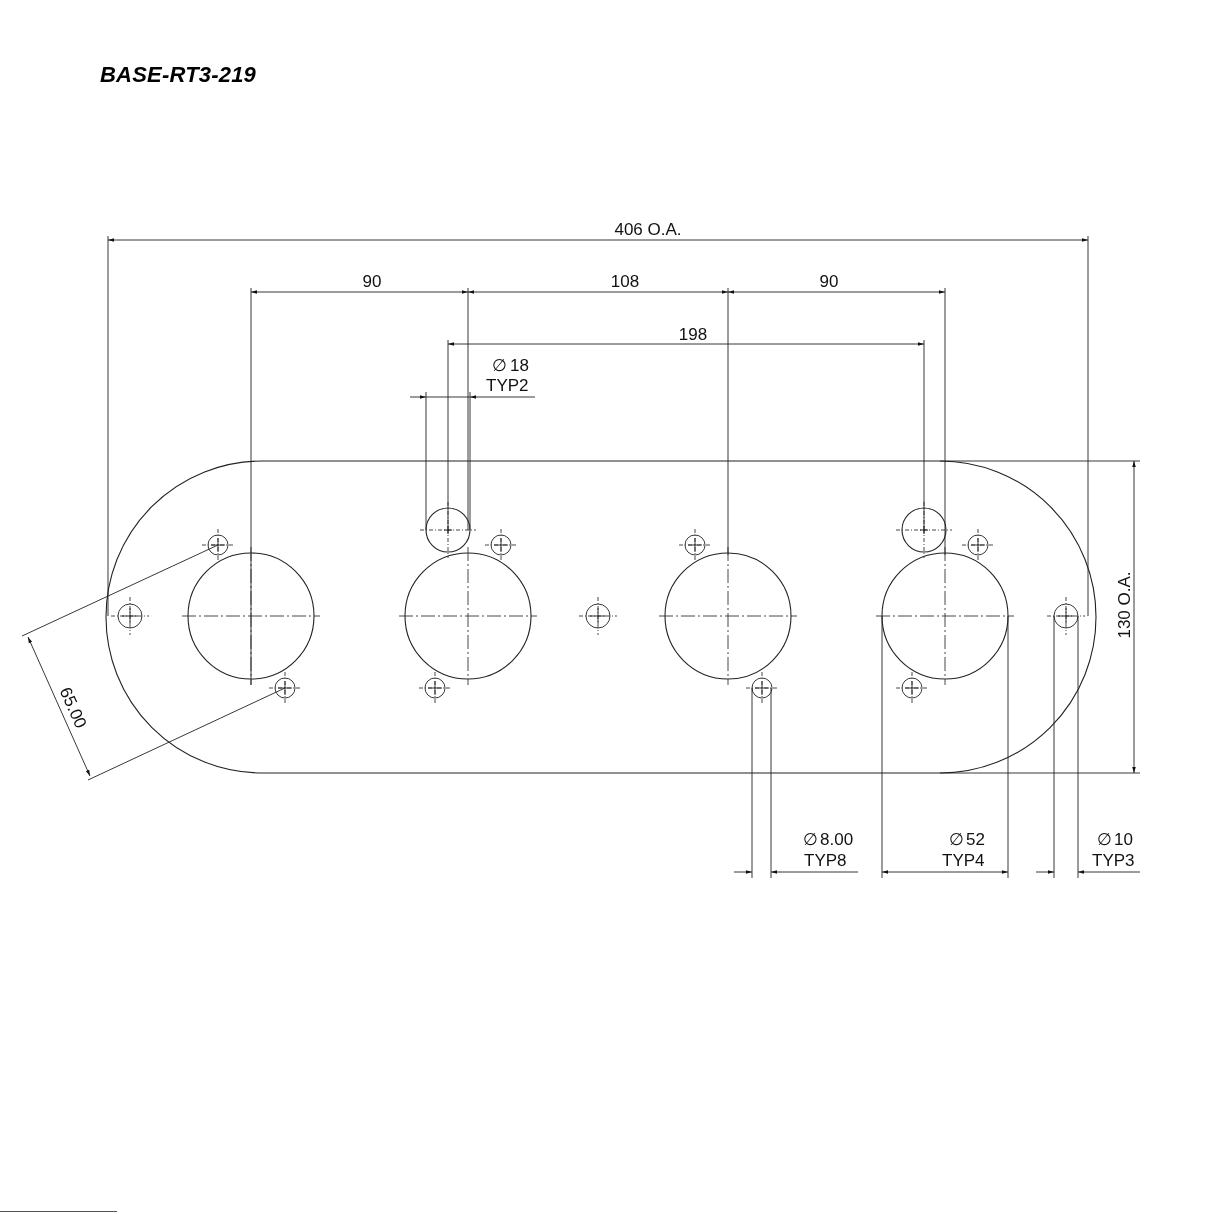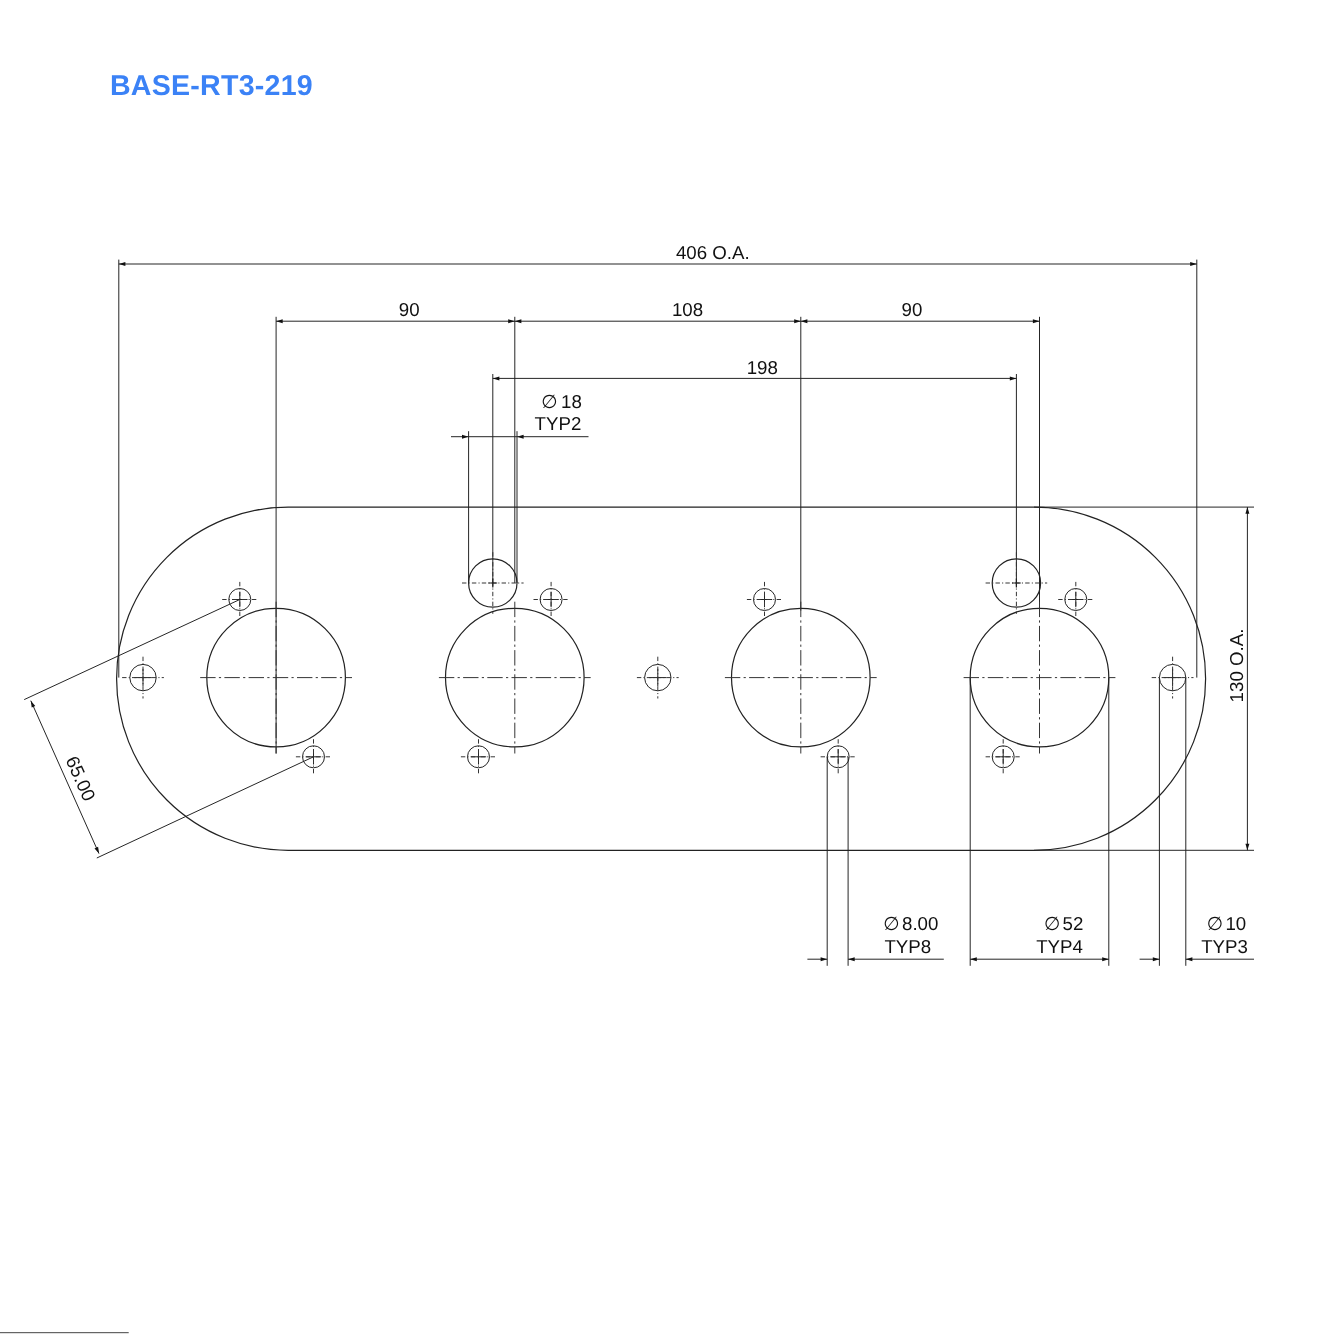"BASE-RT3-219" .title { color: #3b82f6 -> #000000; font-size: 26px -> 22px; font-style: none -> italic }
